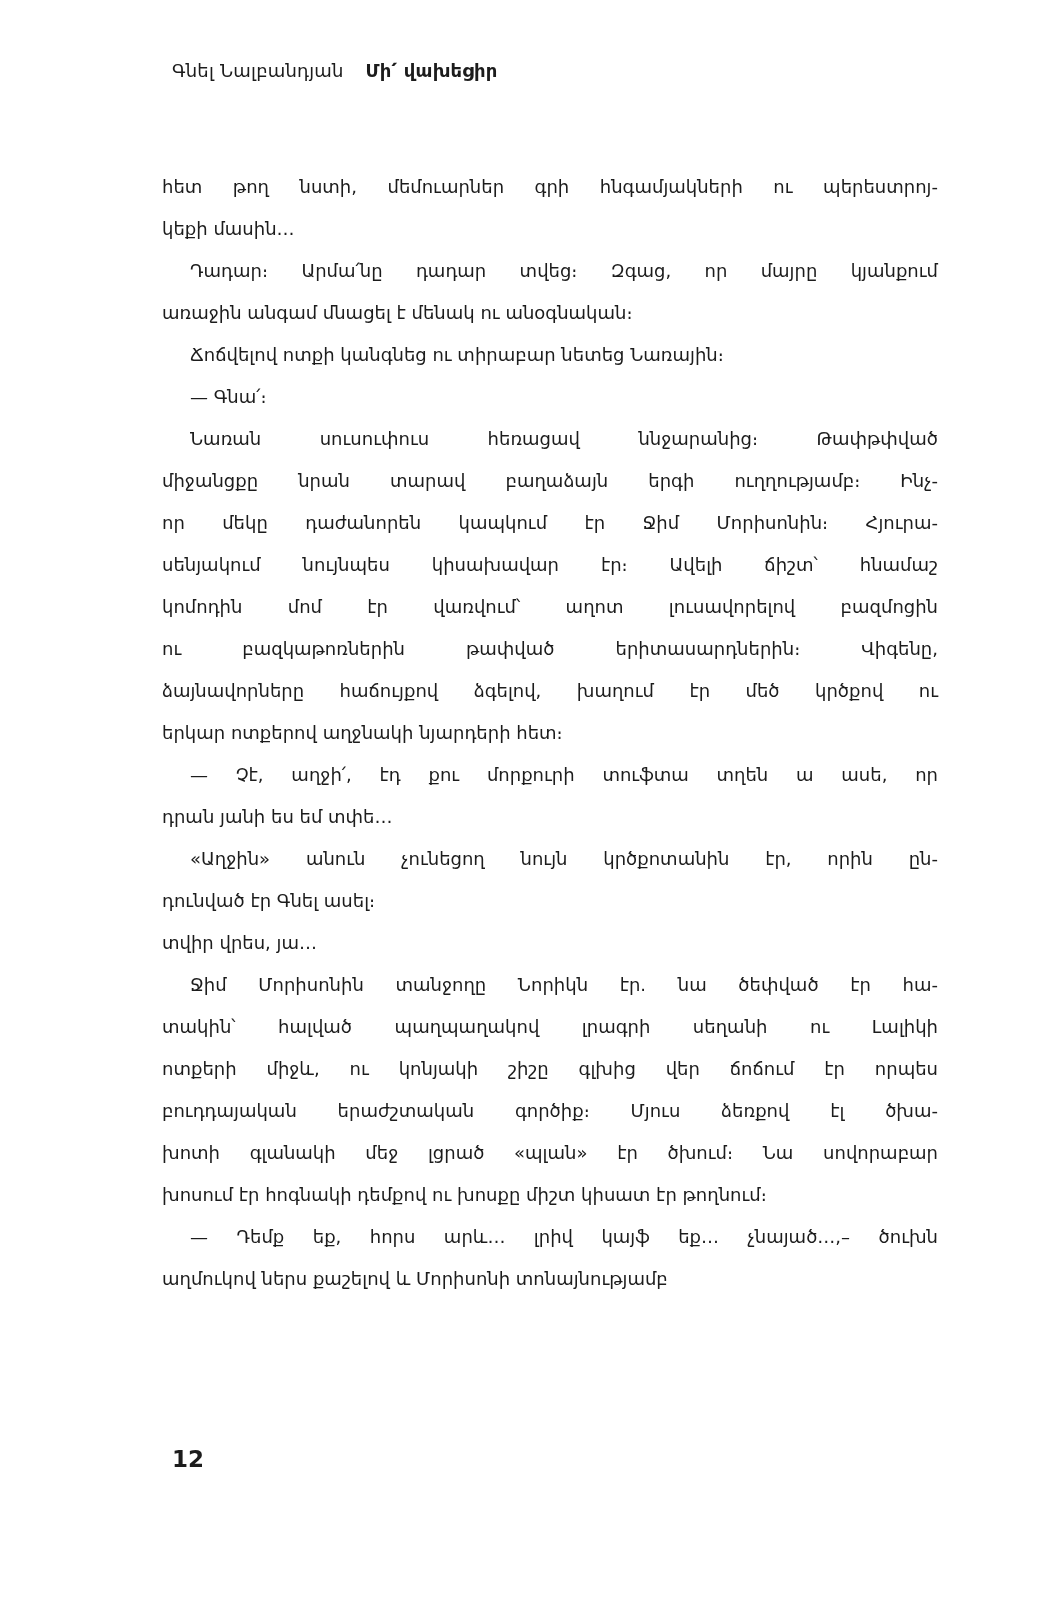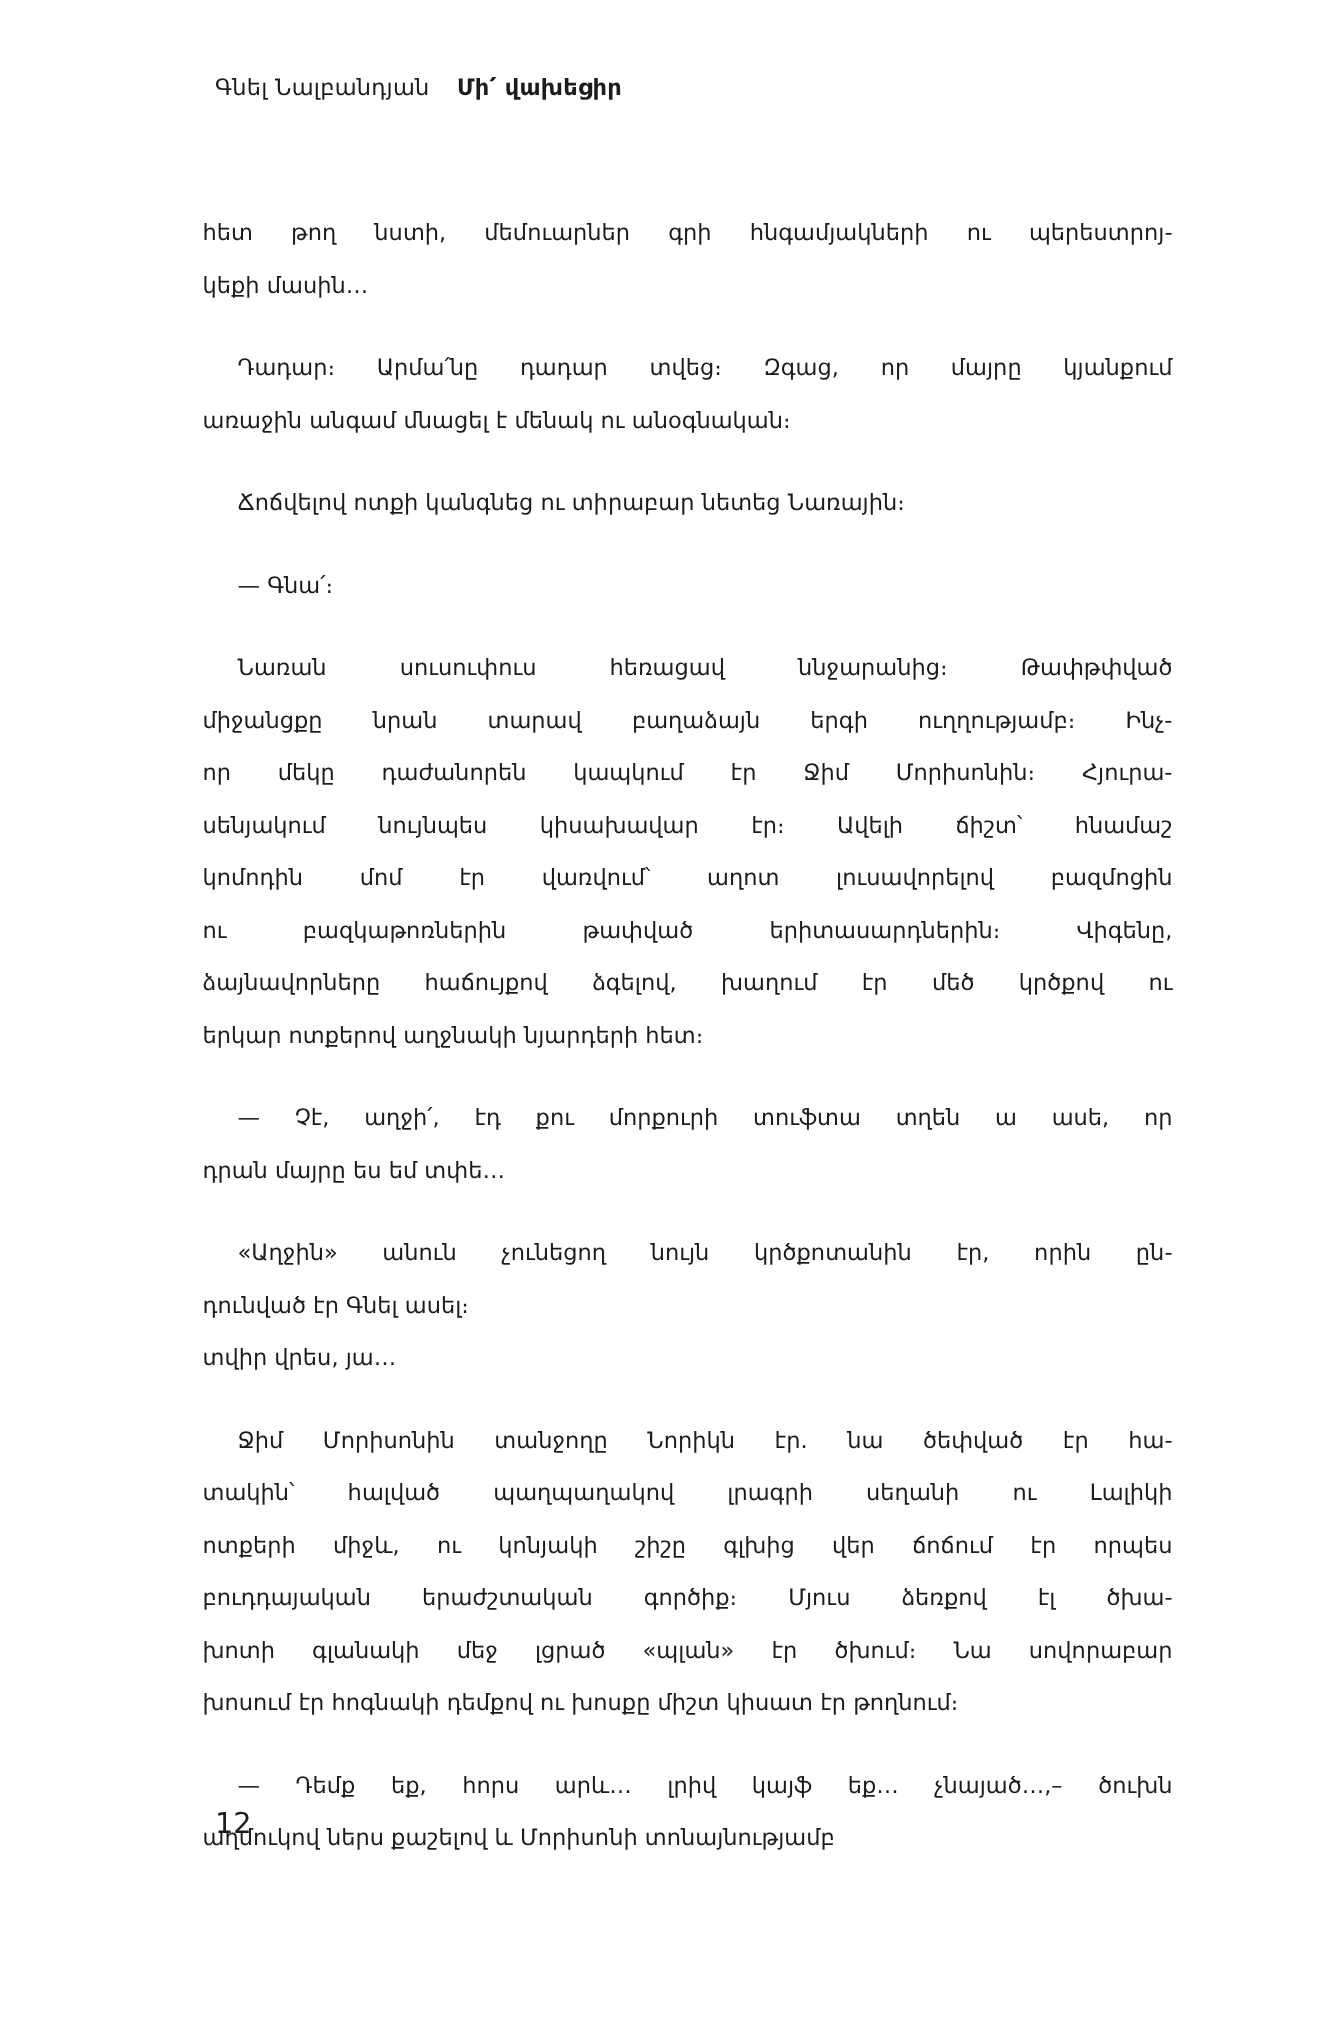"Դադար։ Արմա՛նը դադար տվեց։ Զգաց," .line.first { margin-top: 24px -> none }
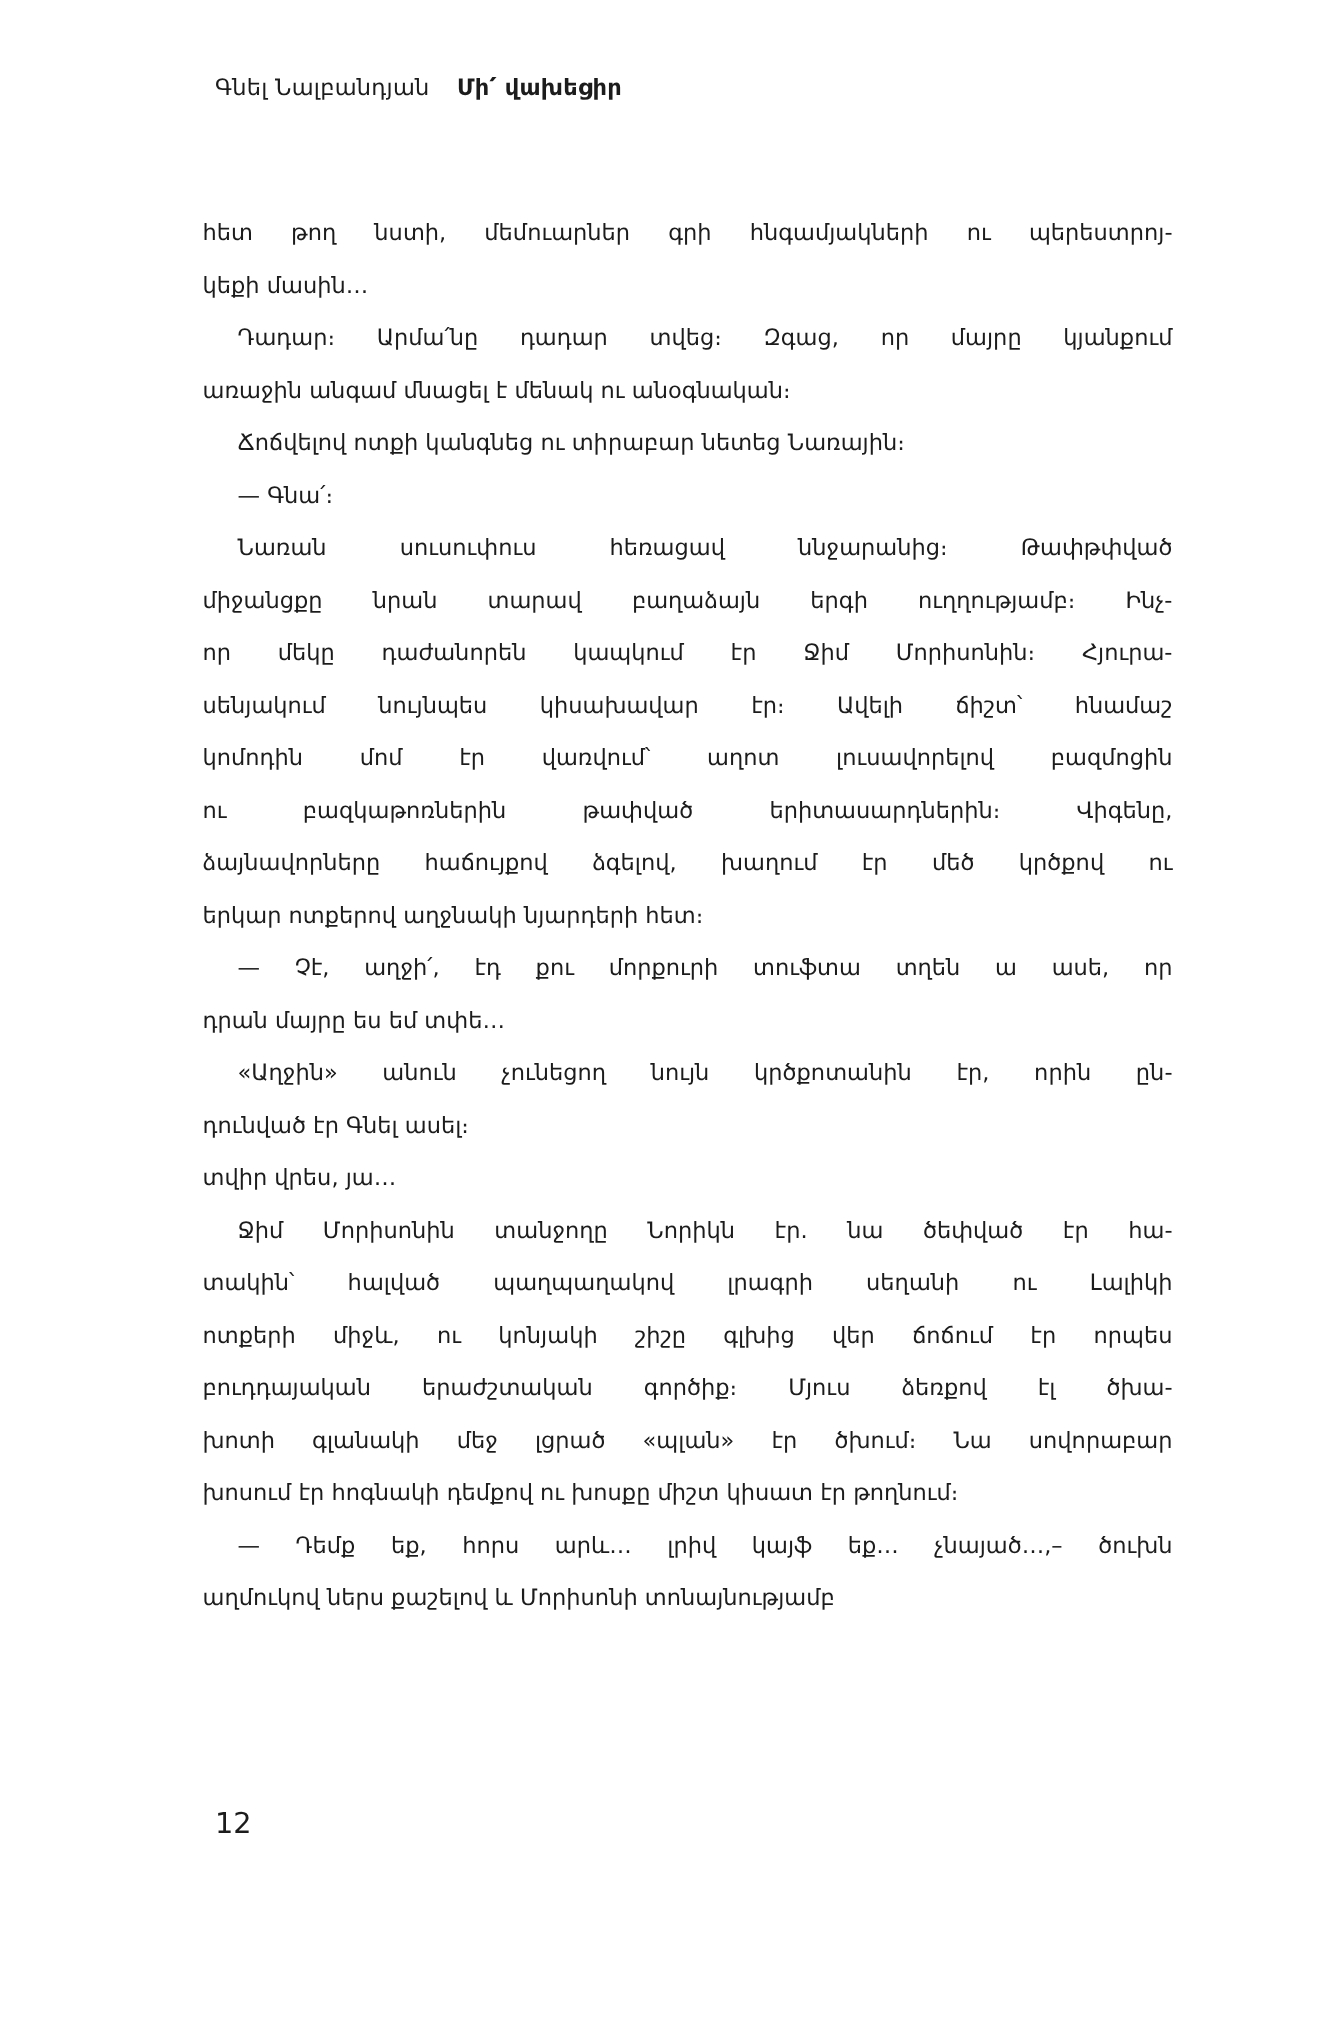"դրան մայրը ես եմ տփե…" div.line { text: մայրը -> յանի }
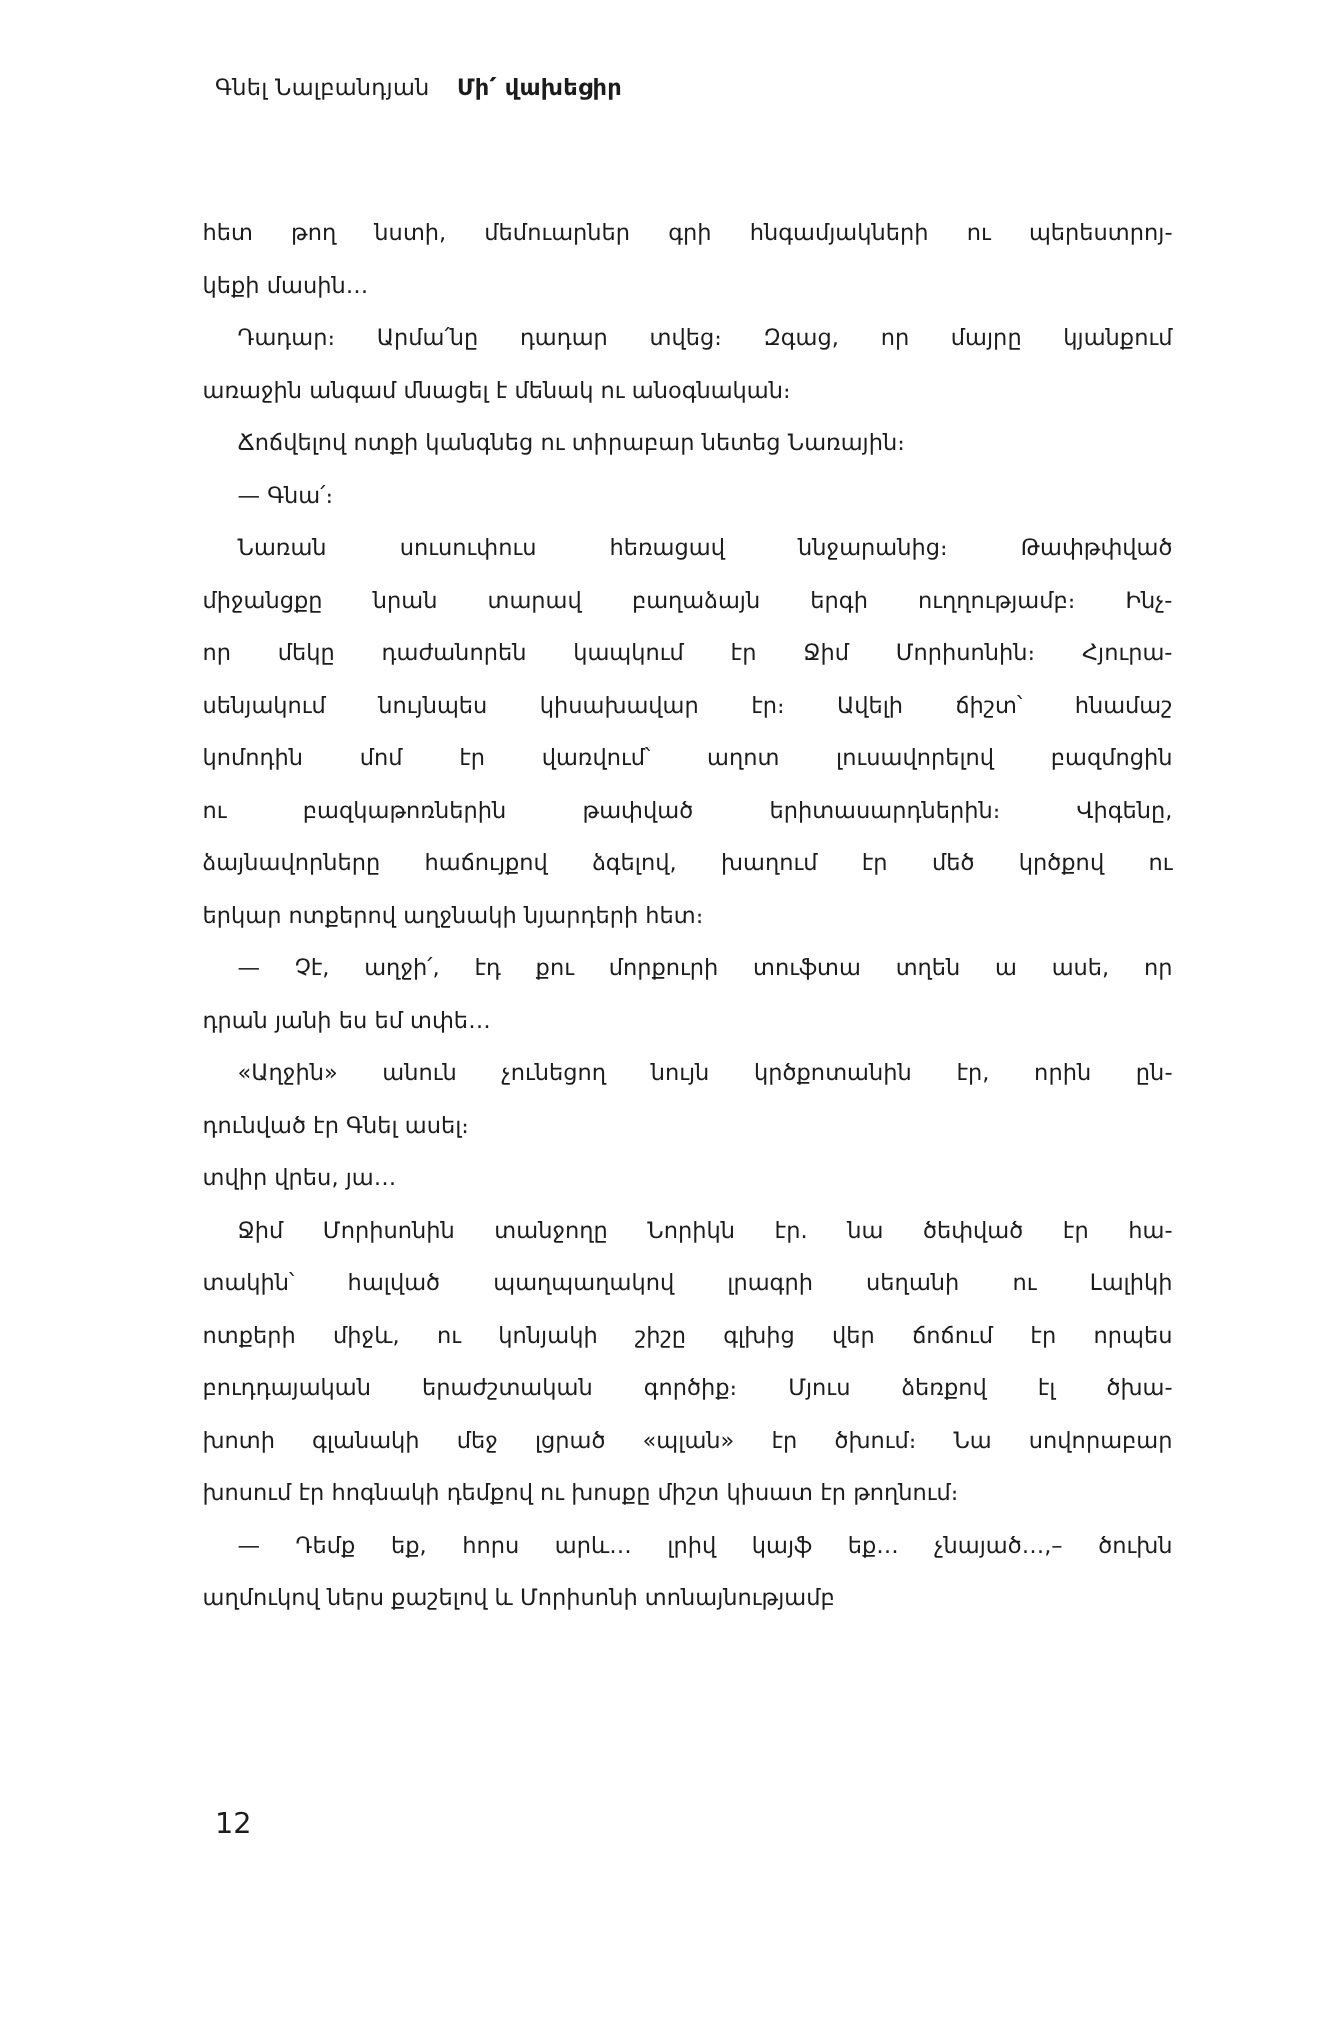"12" .page-number { font-weight: none -> bold }
